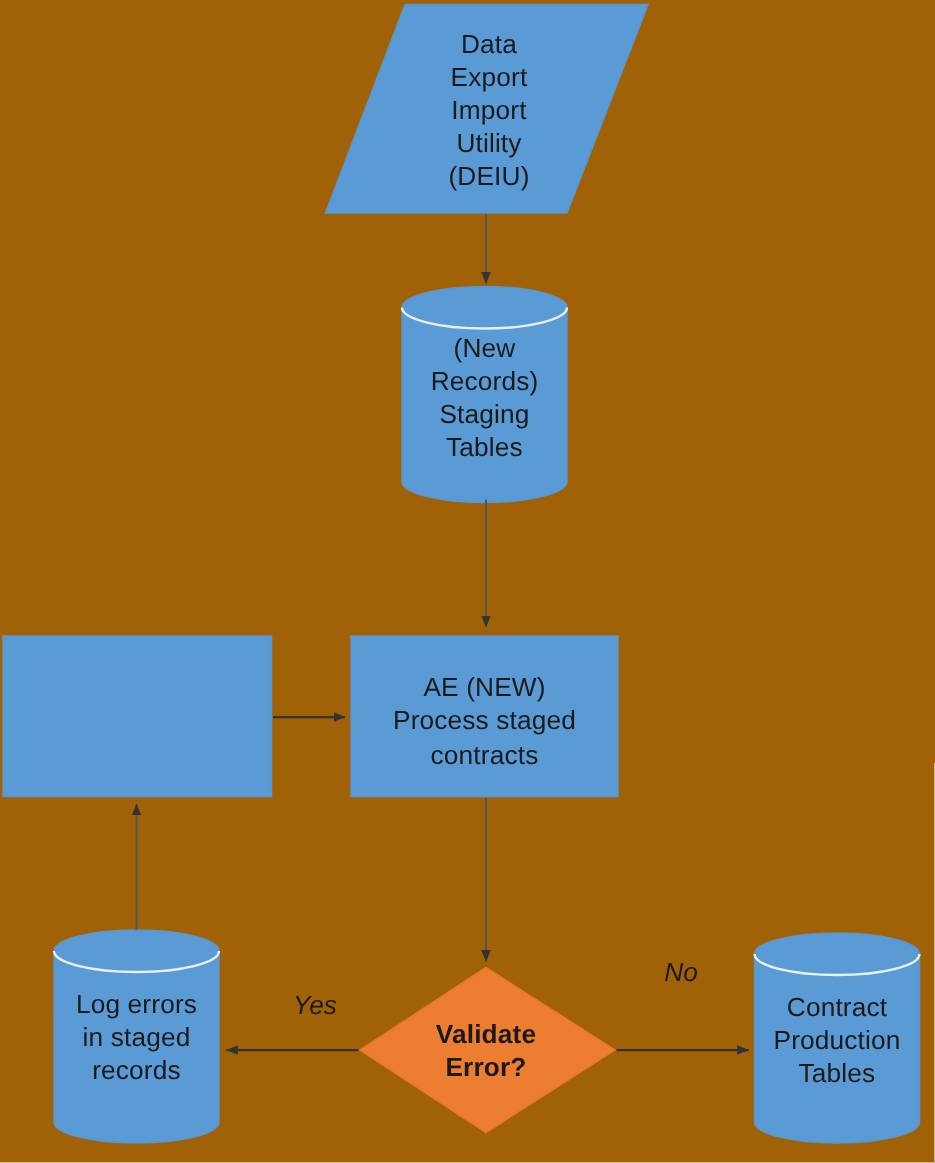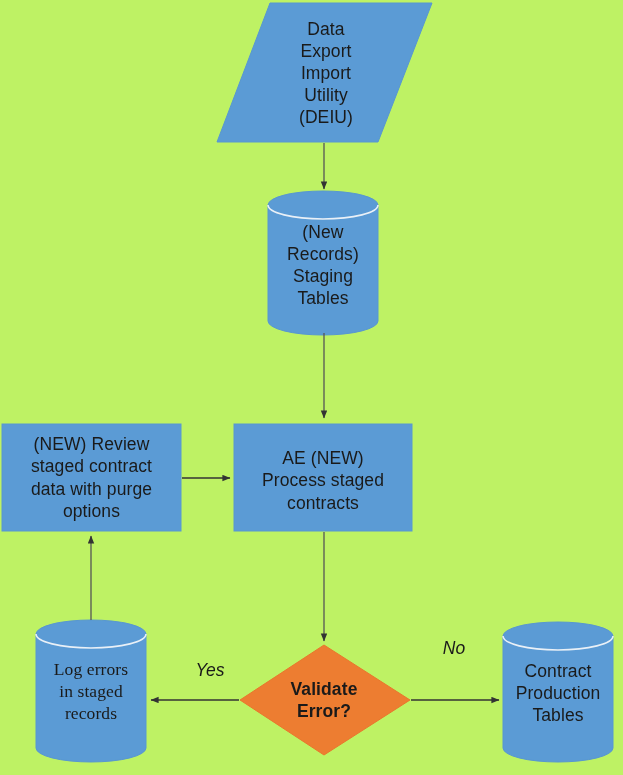"Data" #canvas { background: #bef264 -> #a16207 }
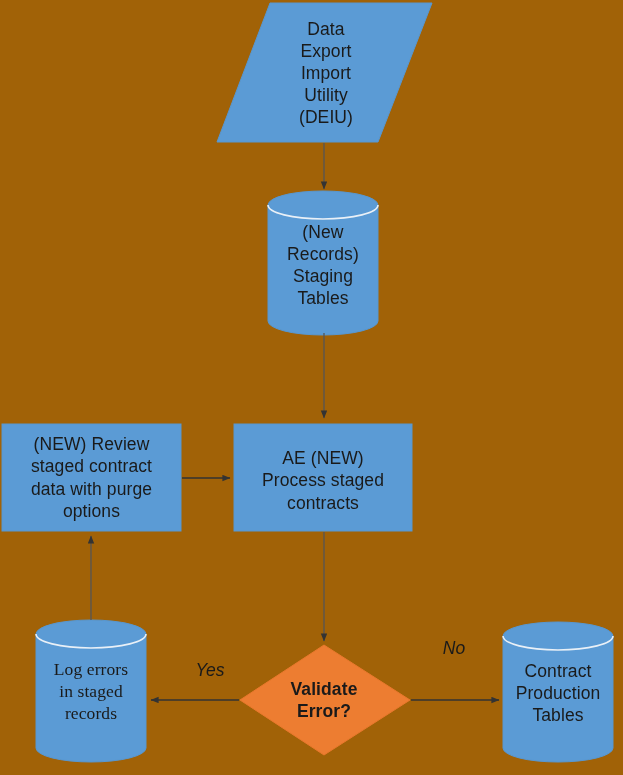"(NEW) Review" div.node-label { html: <div>(NEW) Review staged contract data with purge options</div> -> none }
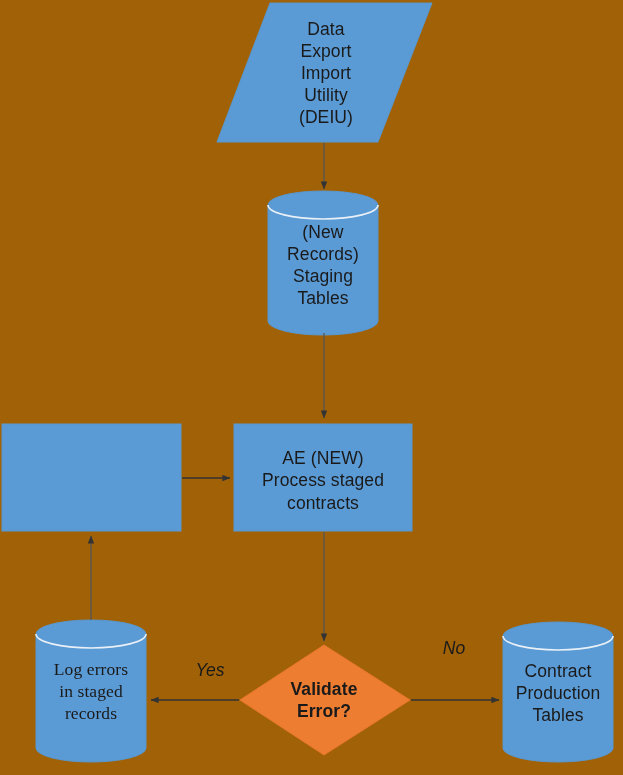"Log errors" div.node-label { font-family: Liberation Serif, serif -> none }
